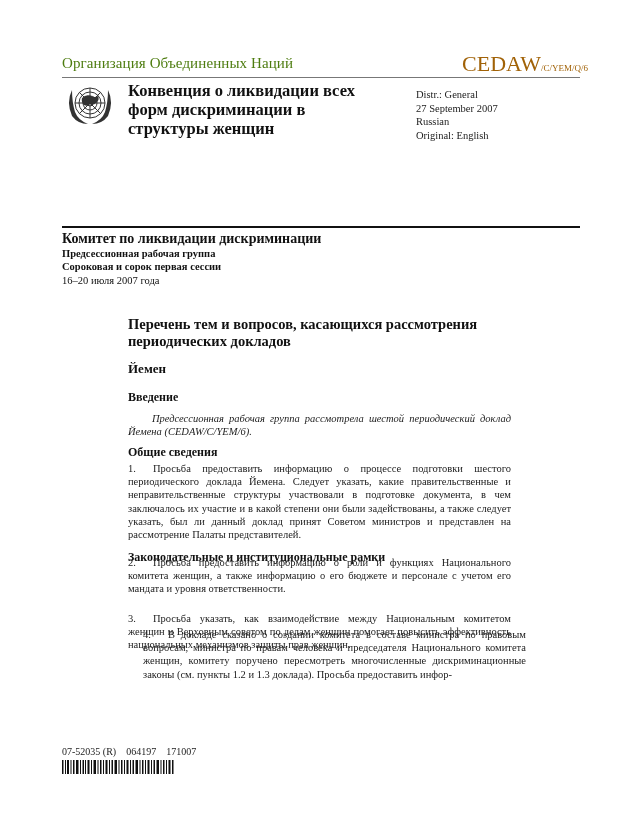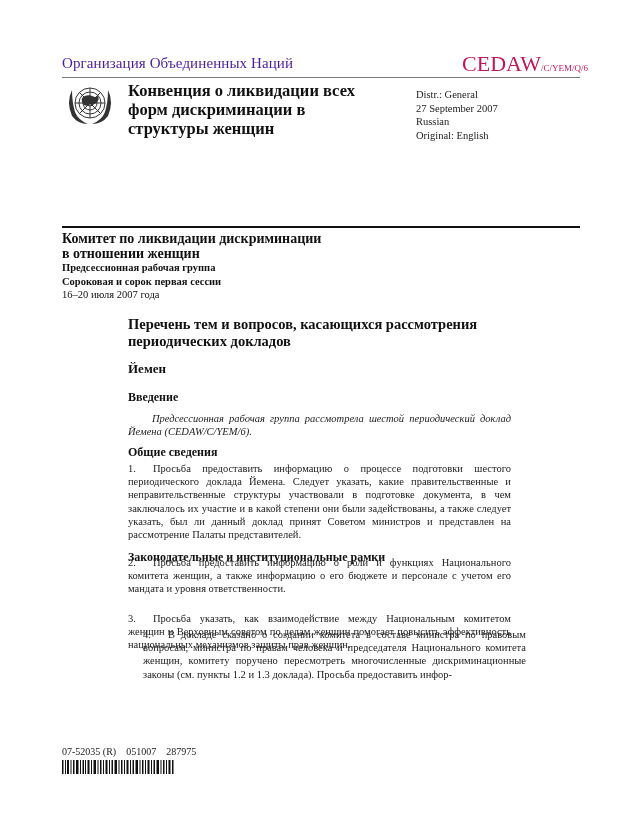"Организация Объединенных Наций" .org { color: #4c1d95 -> #4d7c0f }
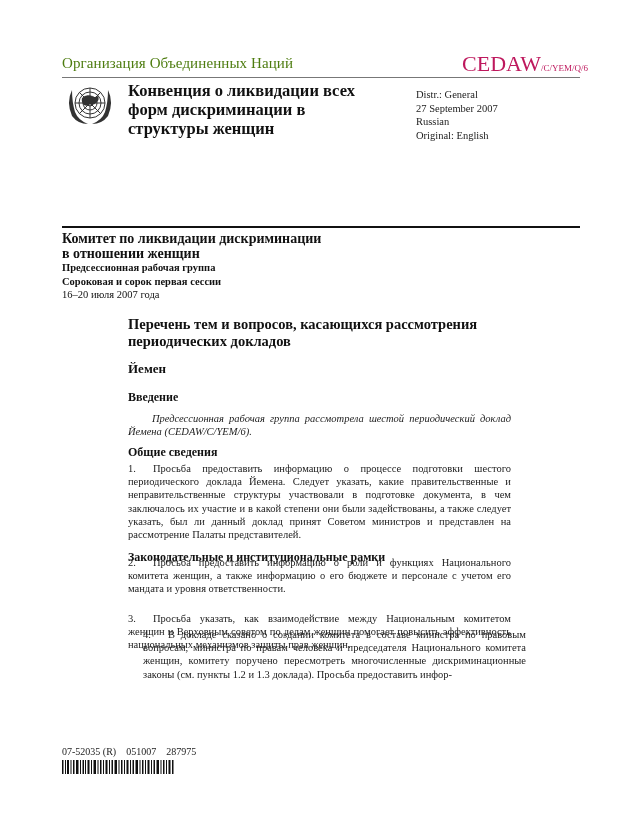"CEDAW/C/YEM/Q/6" .symbol { color: #be185d -> #a16207 }
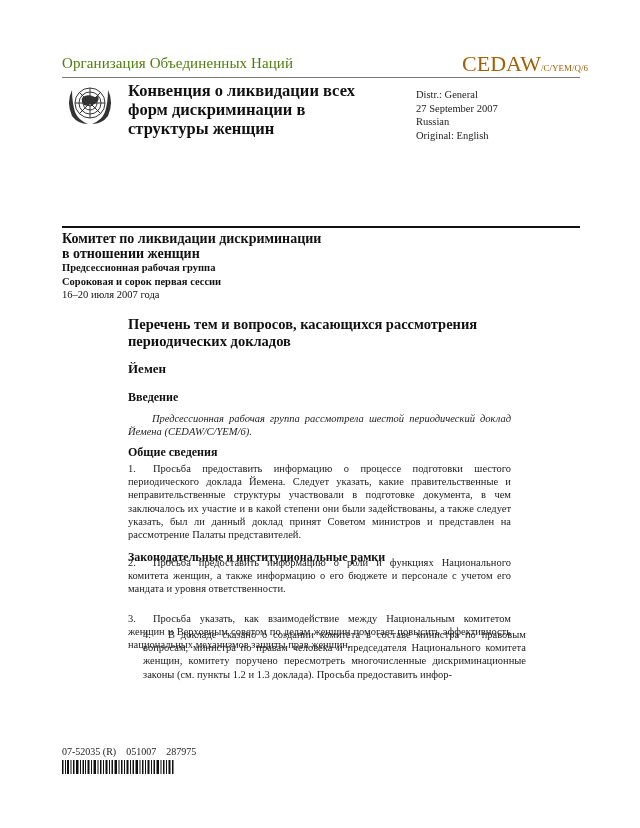"в отношении женщин" div.l2 { html: <div>в отношении женщин</div> -> none }
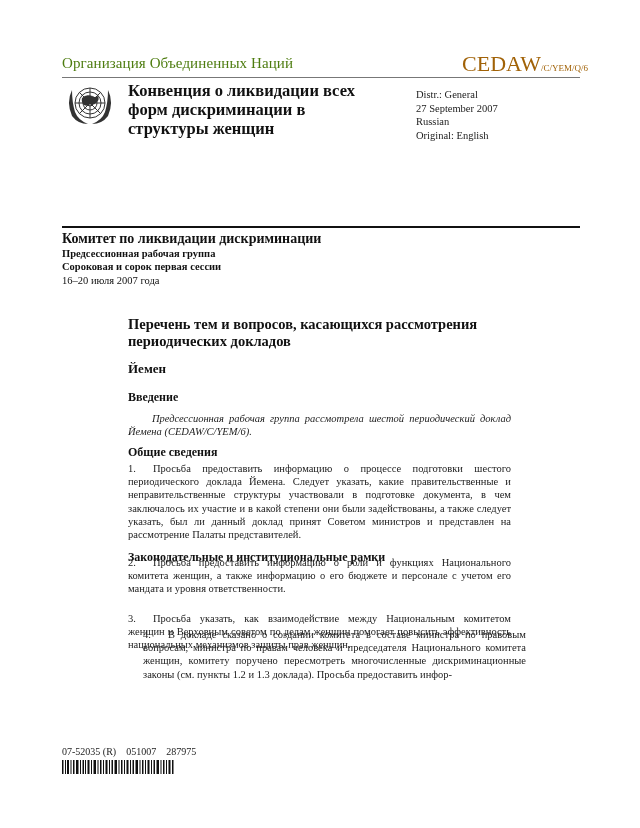"07-52035 (R) 051007 287975" div.abs { text: 051007    287975 -> 064197    171007 }
